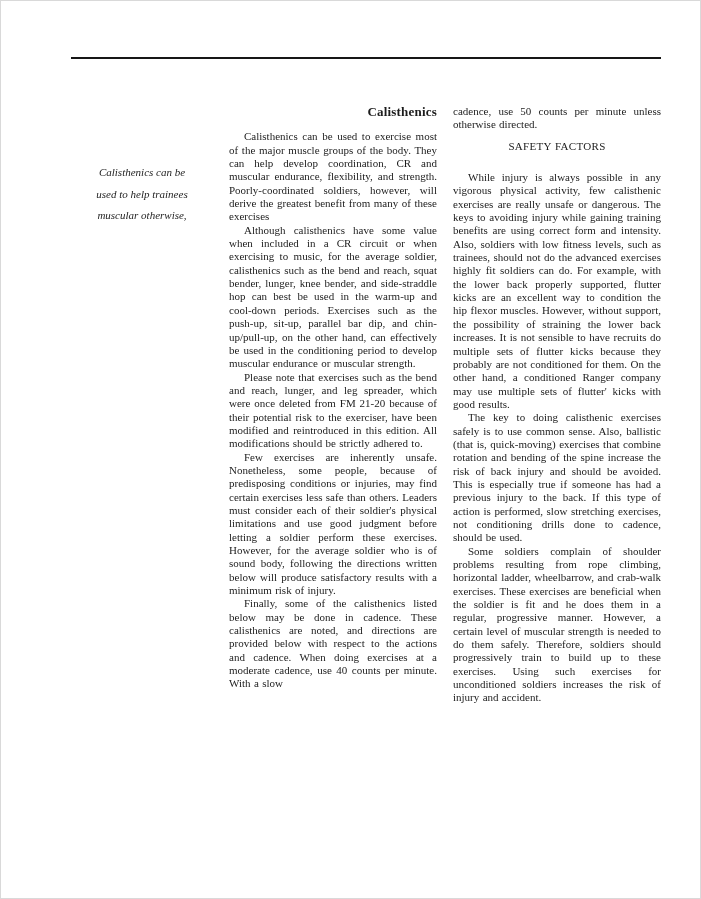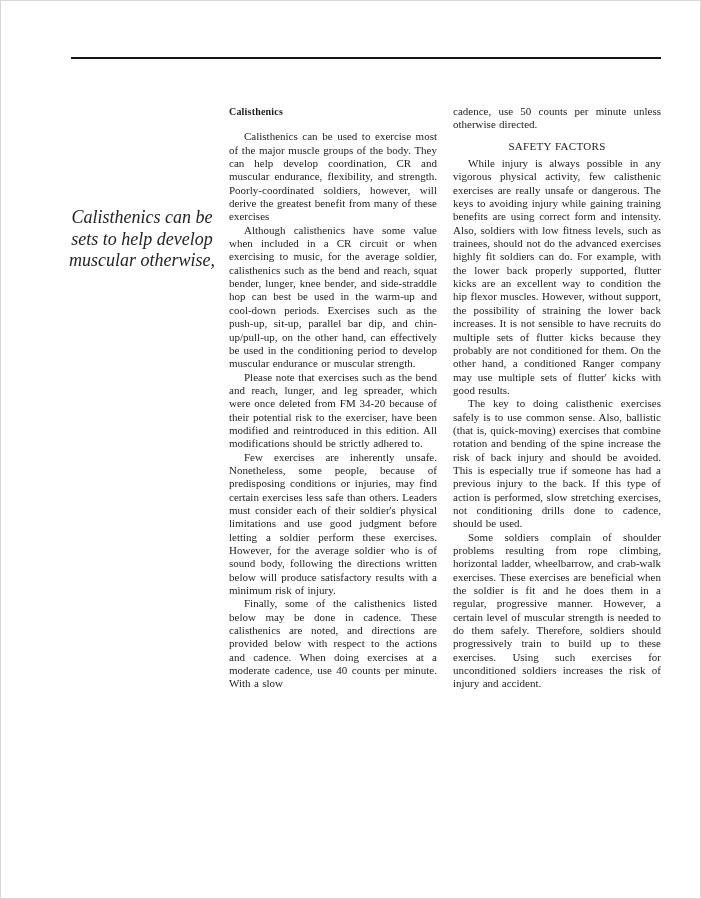"Calisthenics" .doc-title { font-size: 10px -> 13px; text-align: left -> right }
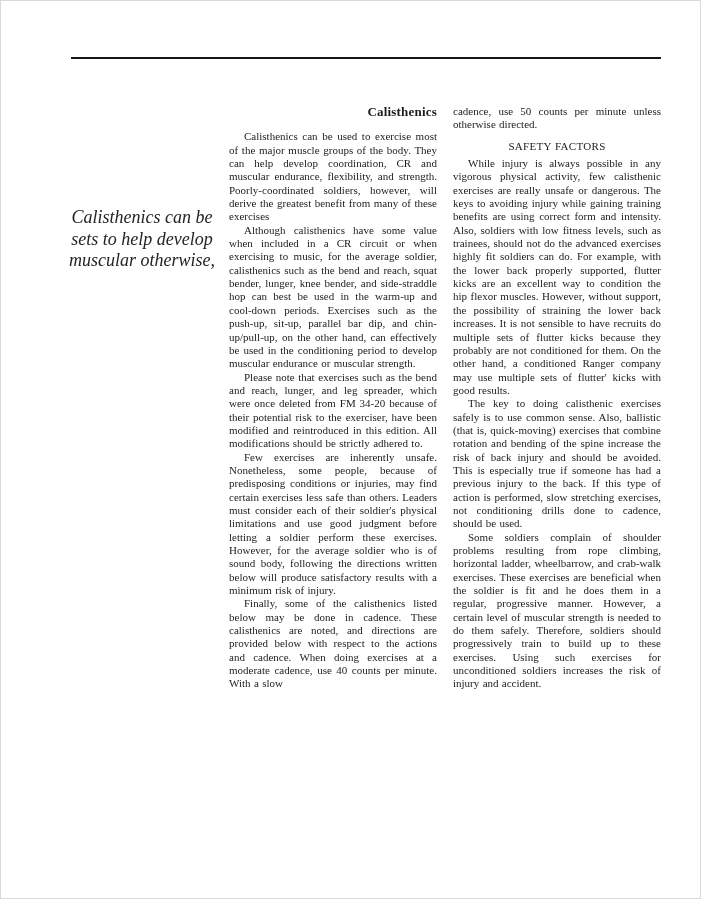"SAFETY FACTORS" .section-heading { margin: 8px 0 4px 0 -> 8px 0 18px 0 }
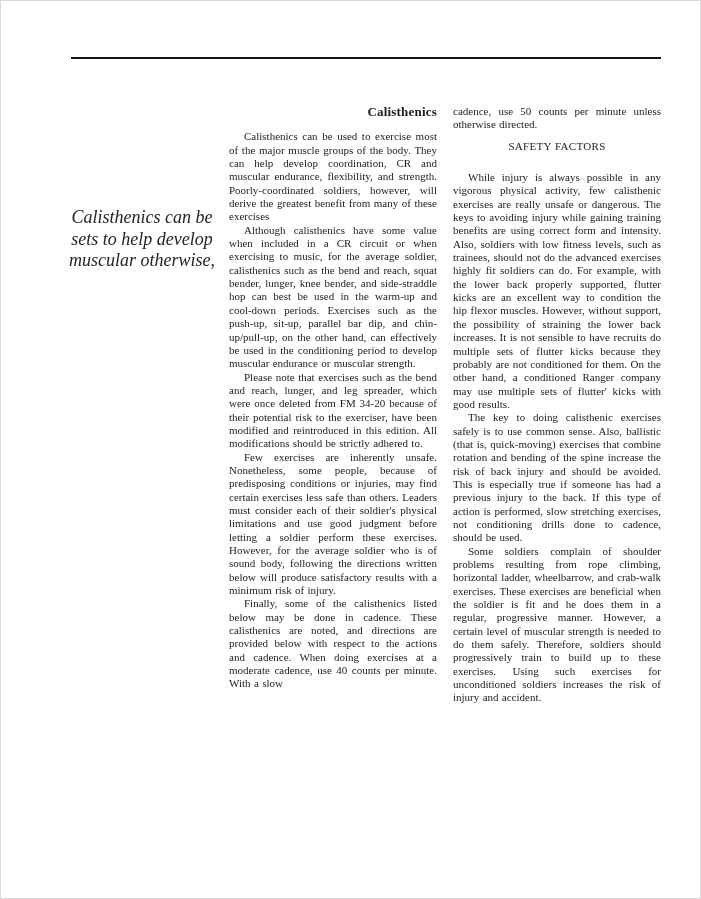"Calisthenics can be" .margin-note { font-size: 18px -> 11px; margin-top: 45px -> none }
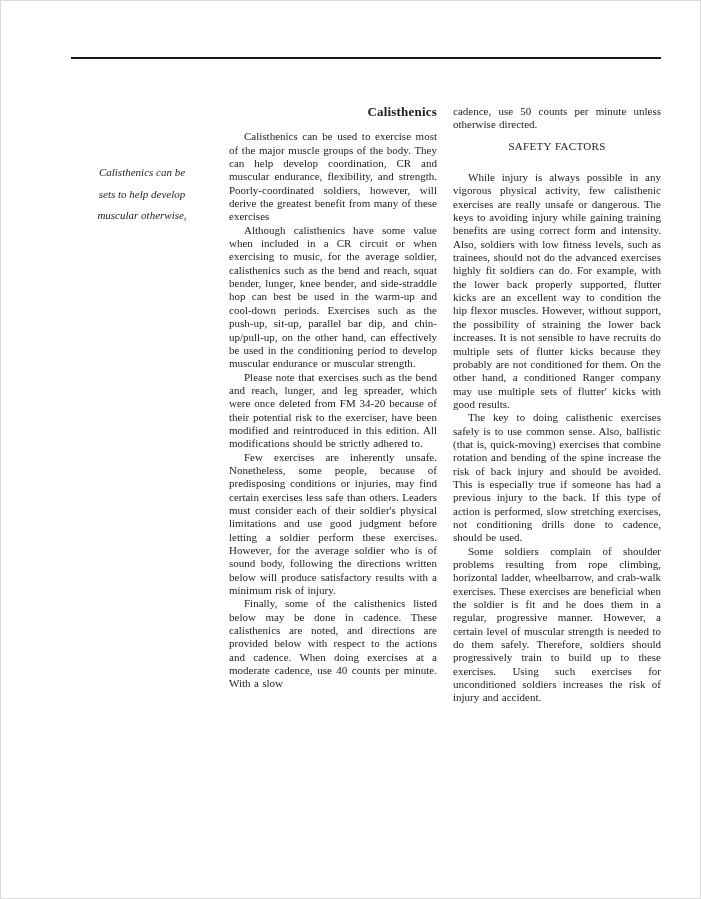"sets to help develop" div { text: sets to help develop -> used to help trainees }
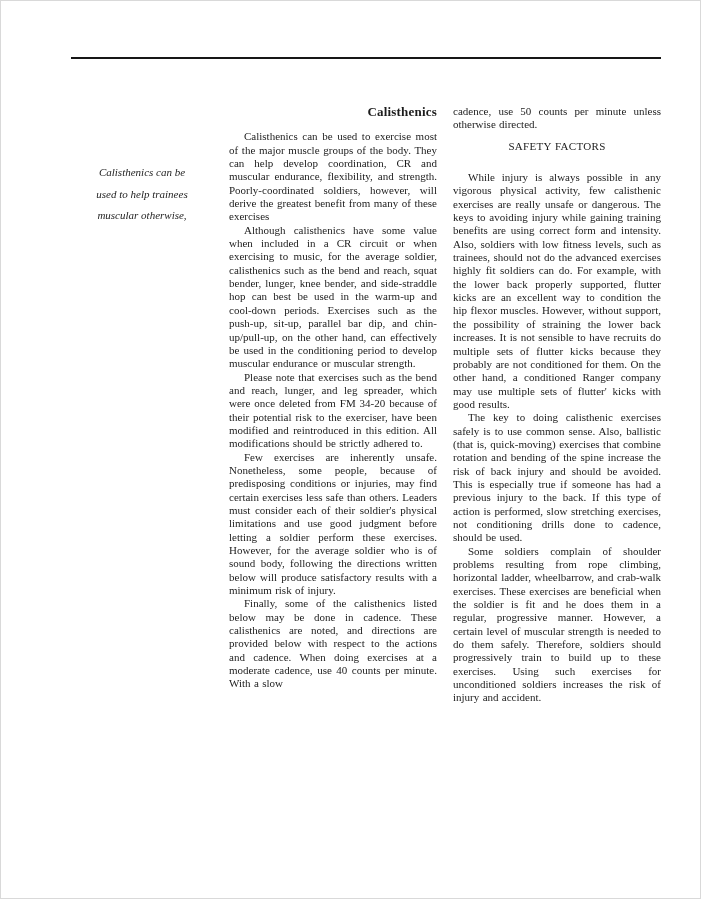"Please note that exercises such" p { text: 34-20 -> 21-20 }
